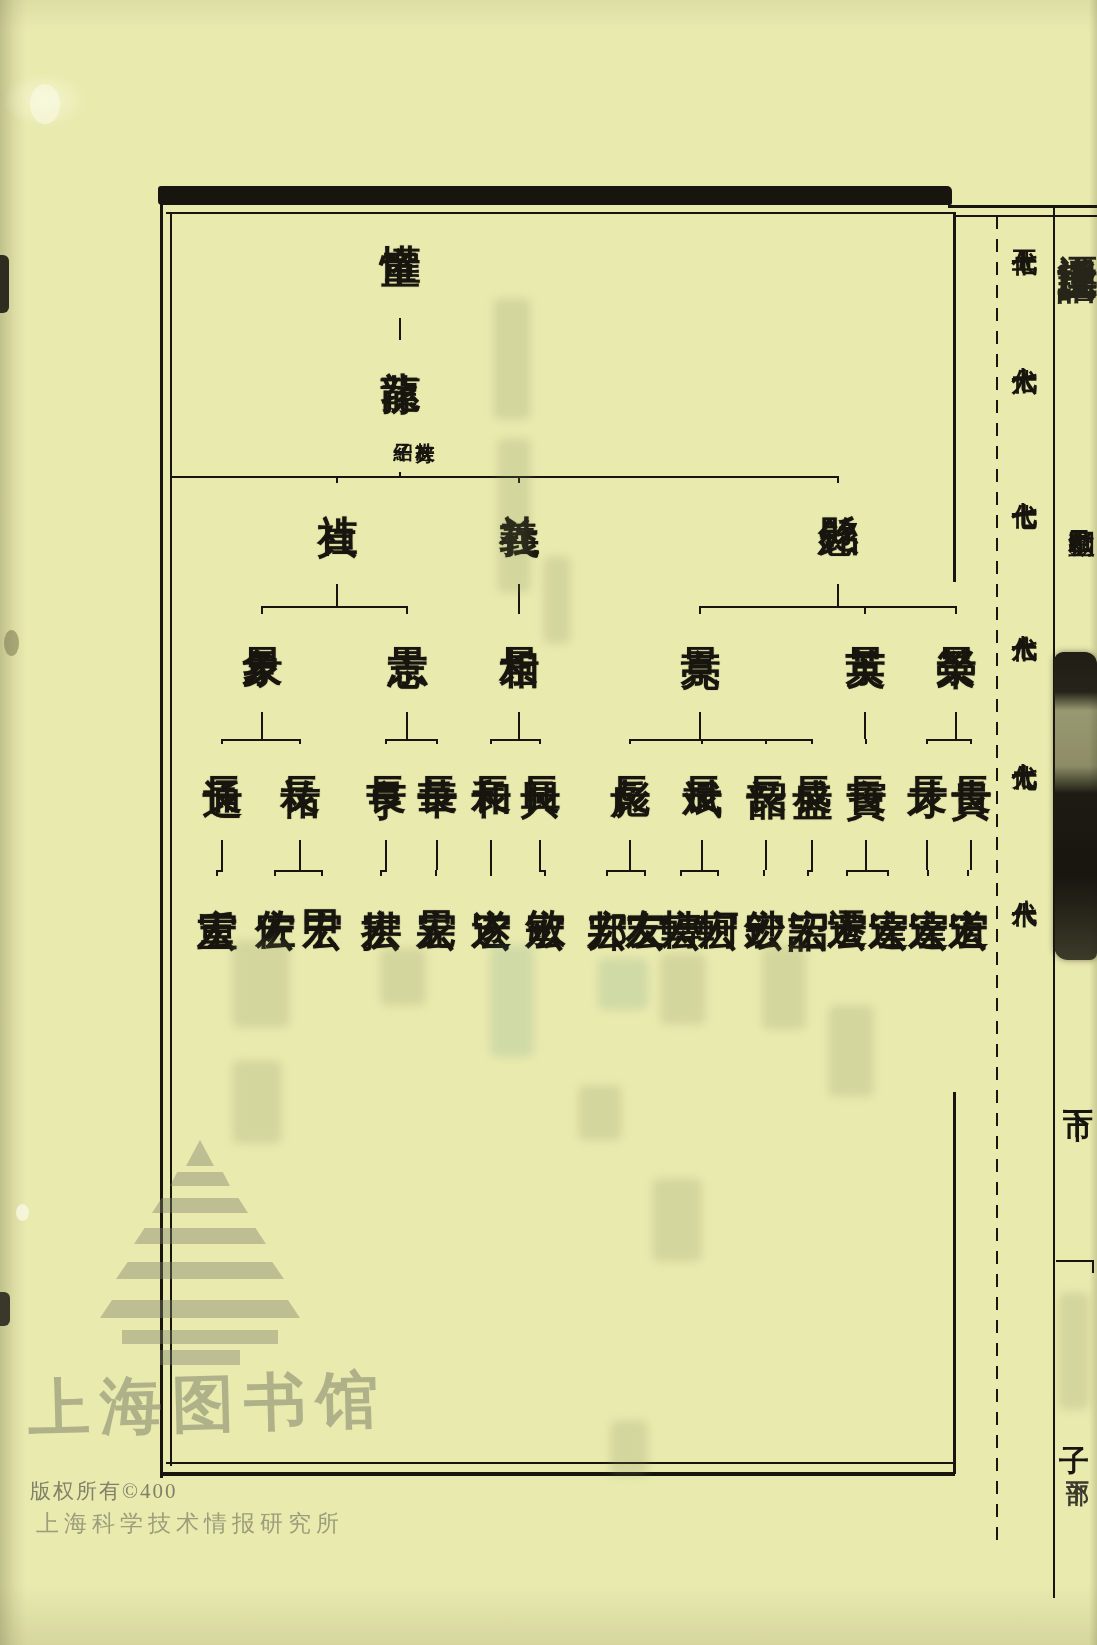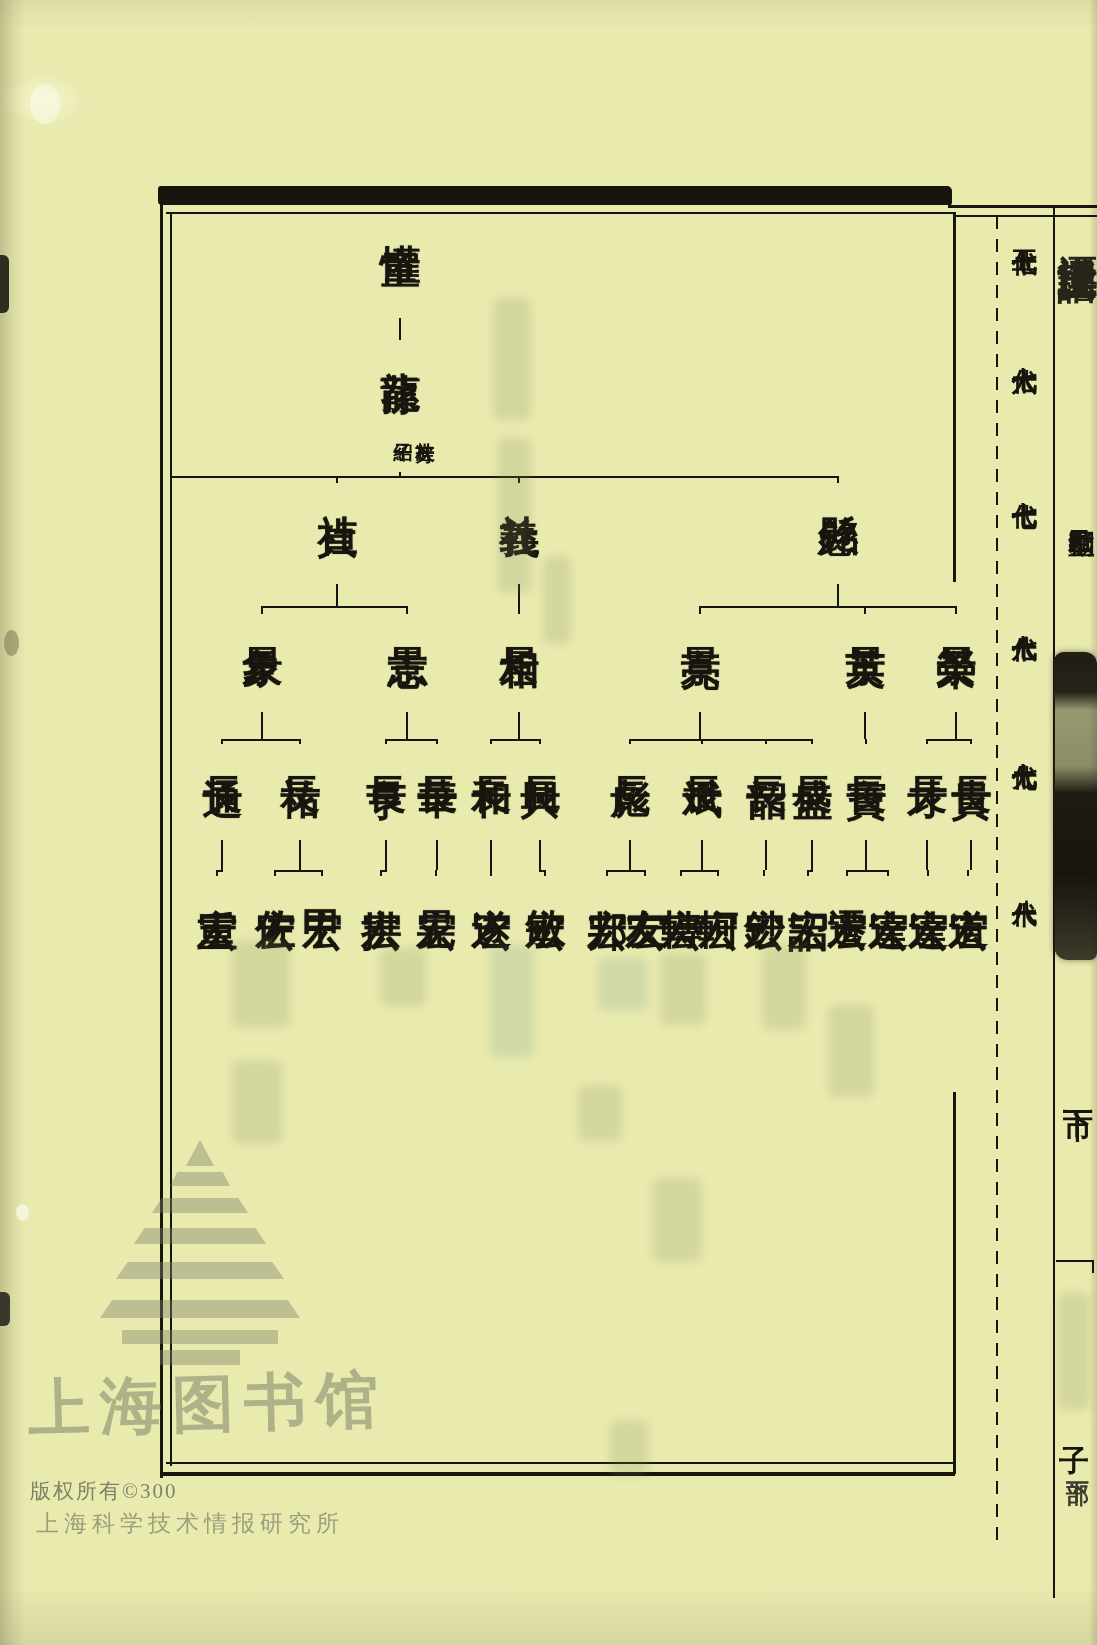"版权所有©300" div.abs { text: 300 -> 400 }
